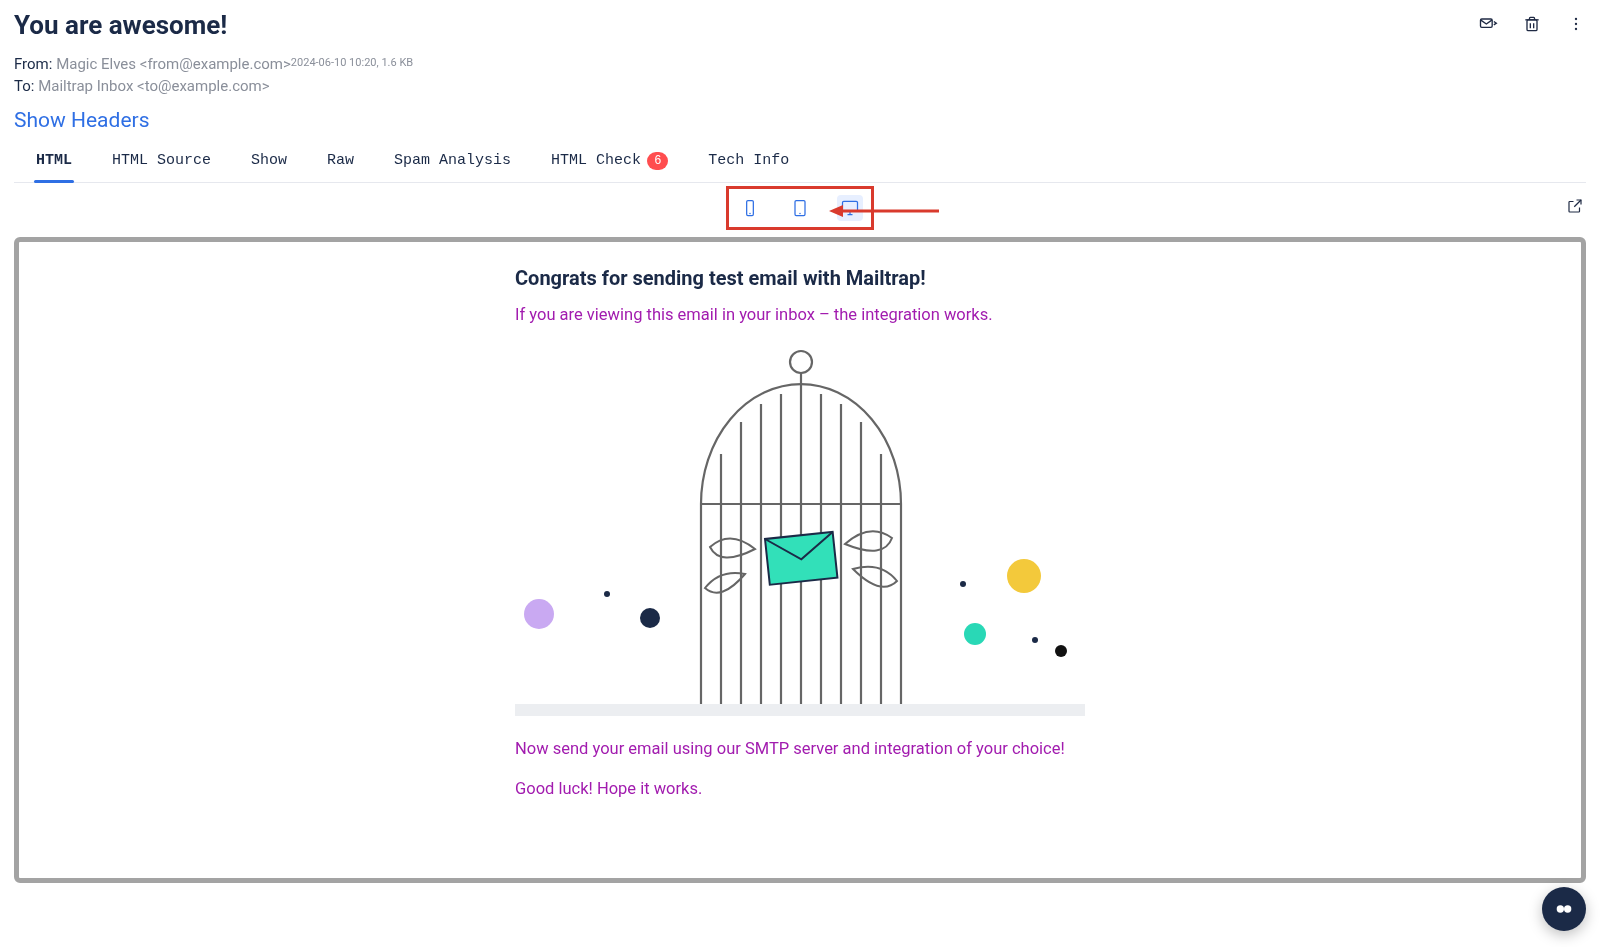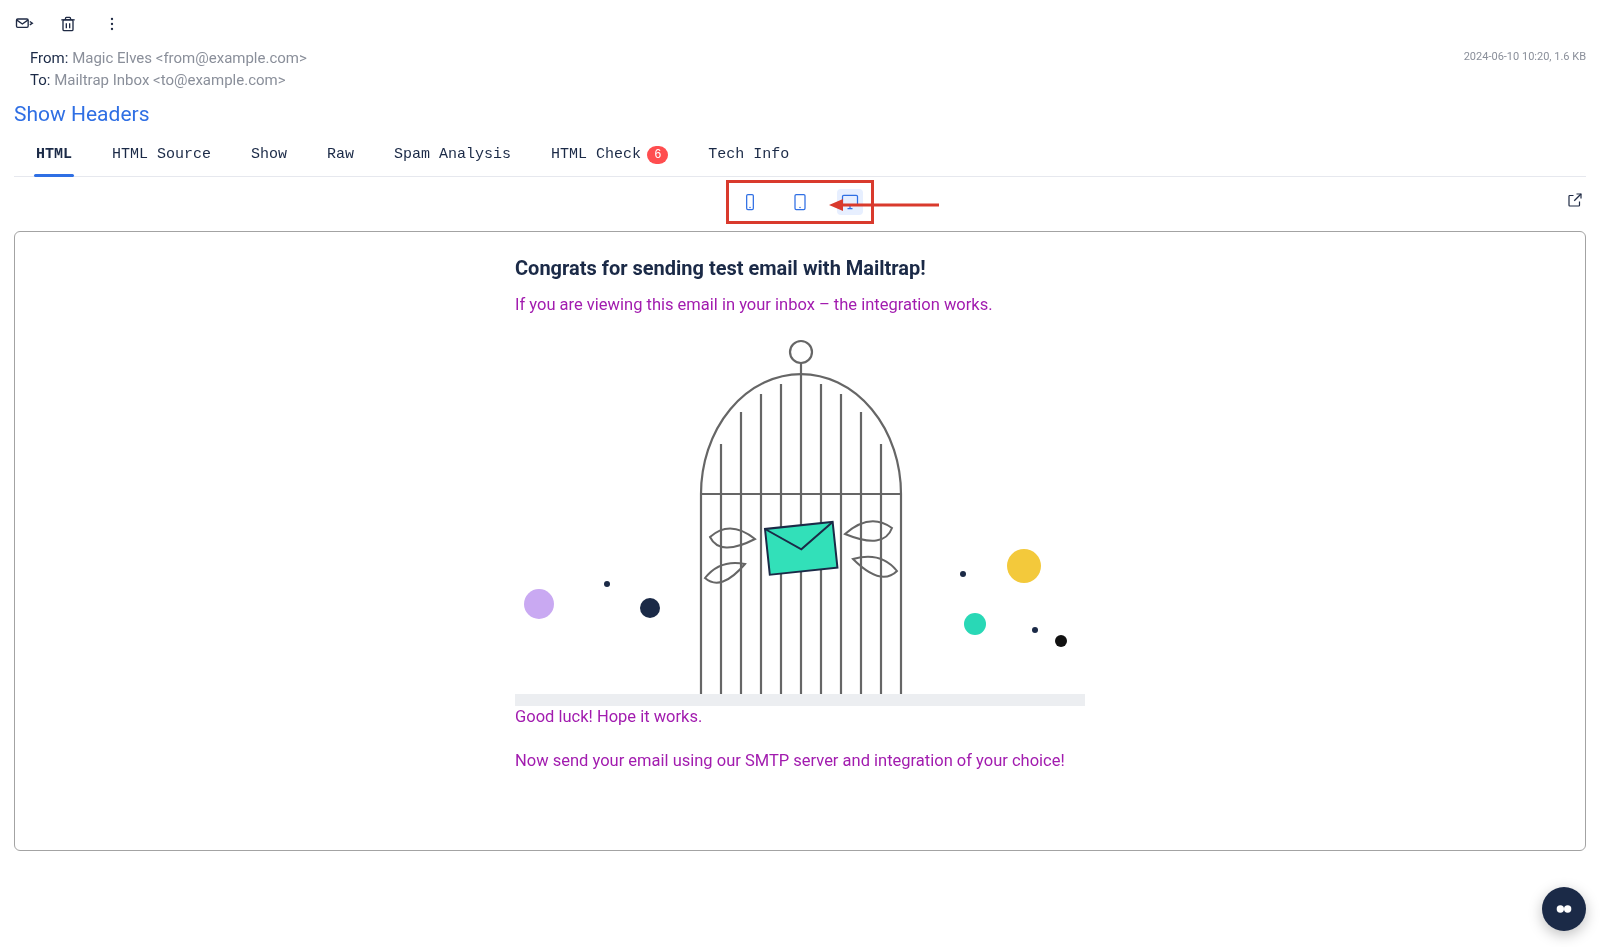"You are awesome!" div.subject { html: none -> <div>You are awesome!</div> }
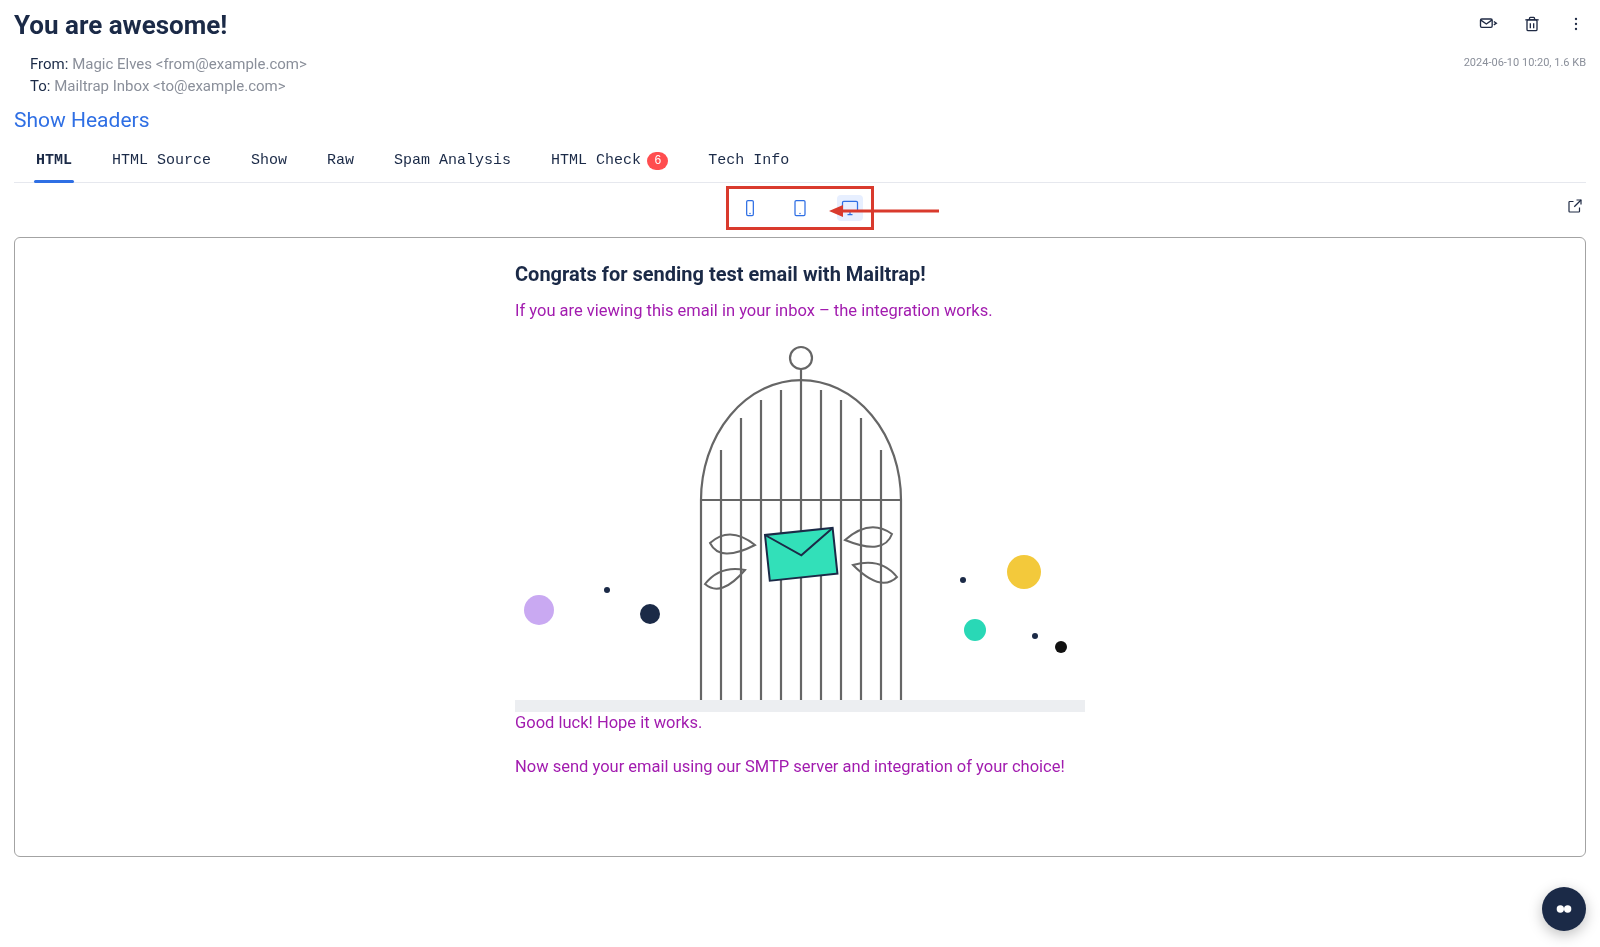"From: Magic Elves <from@example.com>" .meta-block { justify-content: space-between -> none; margin-left: 16px -> none }
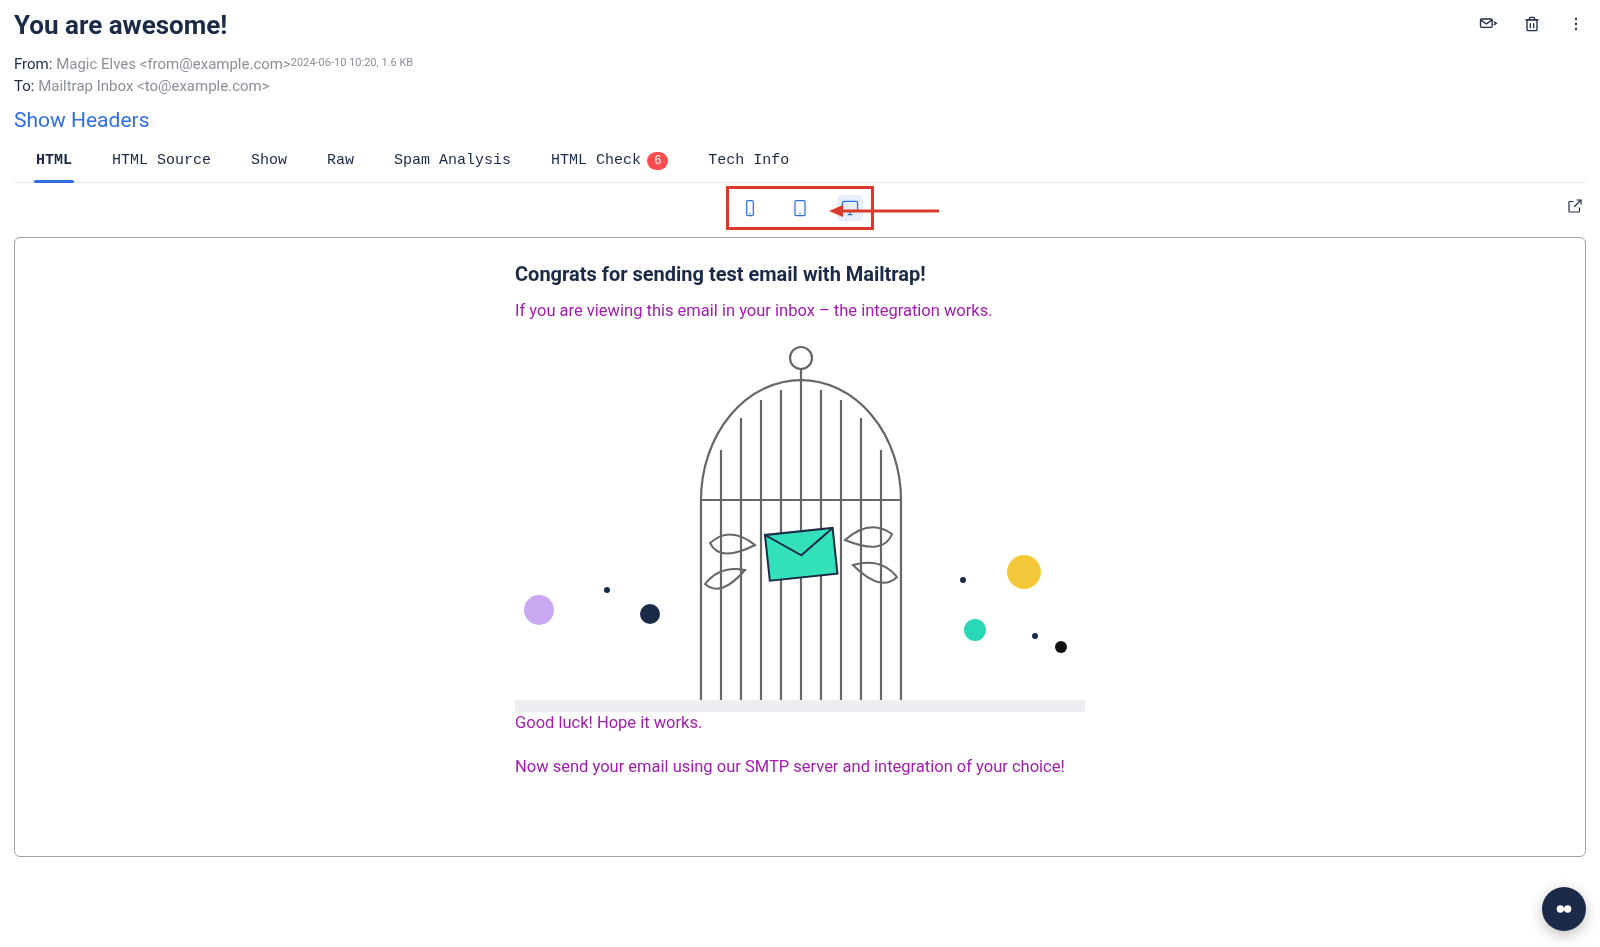"Congrats for sending test email" .preview-frame { border: 1px solid #a3a3a3 -> 5px solid #a3a3a3 }
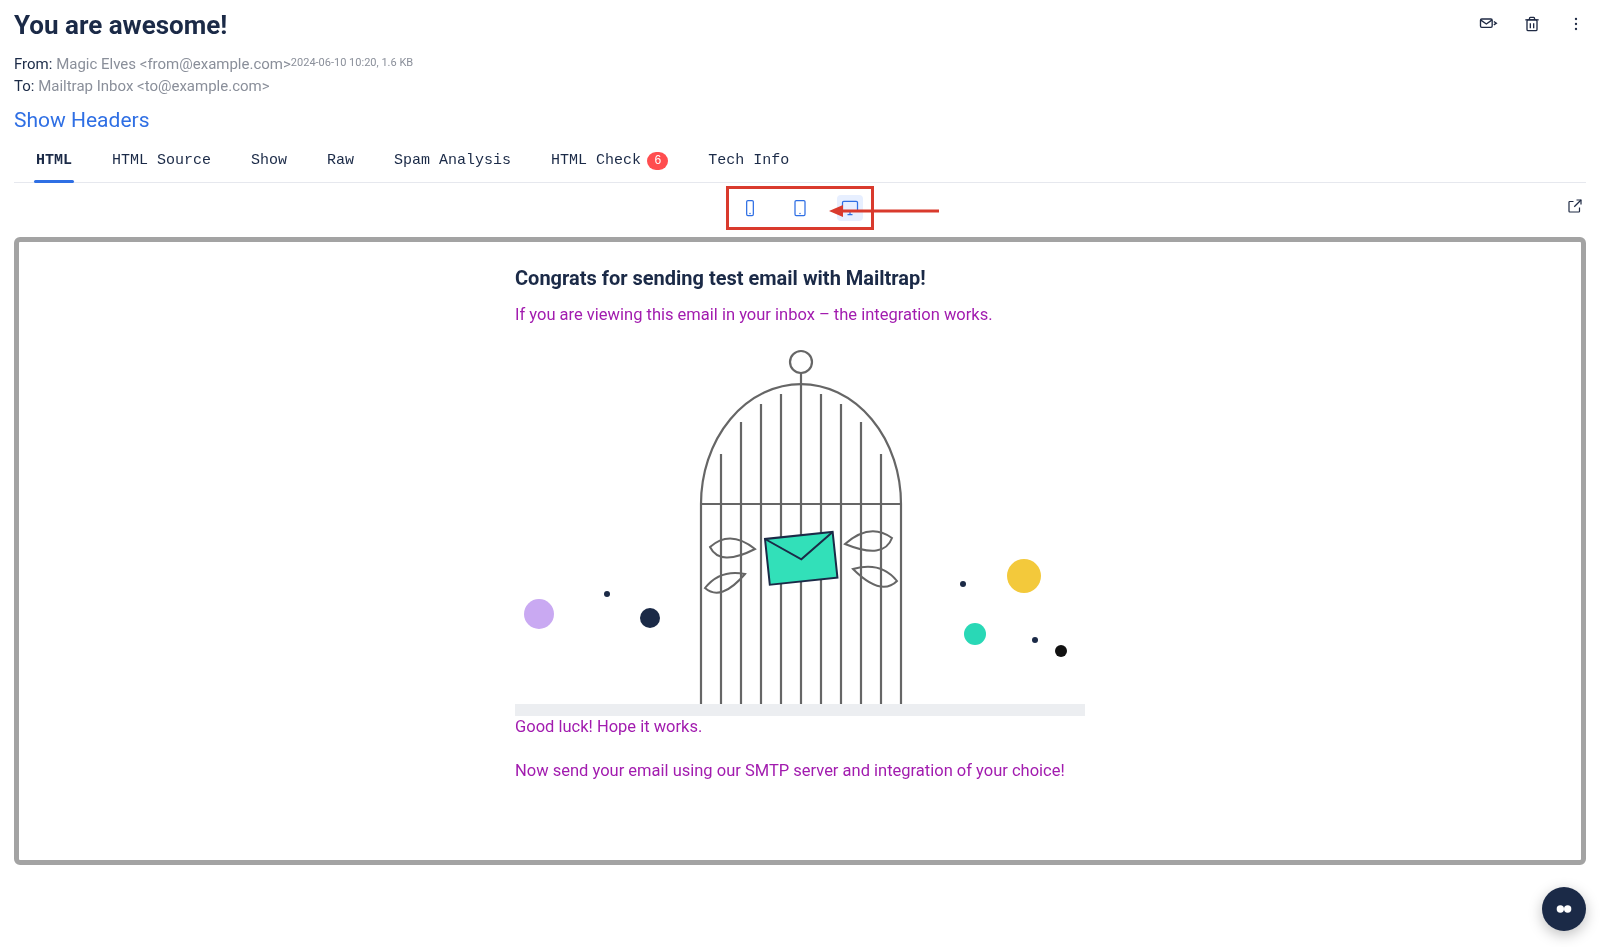"Good luck! Hope it works." p { order: before "Now send your email using" -> after "Now send your email using" }
